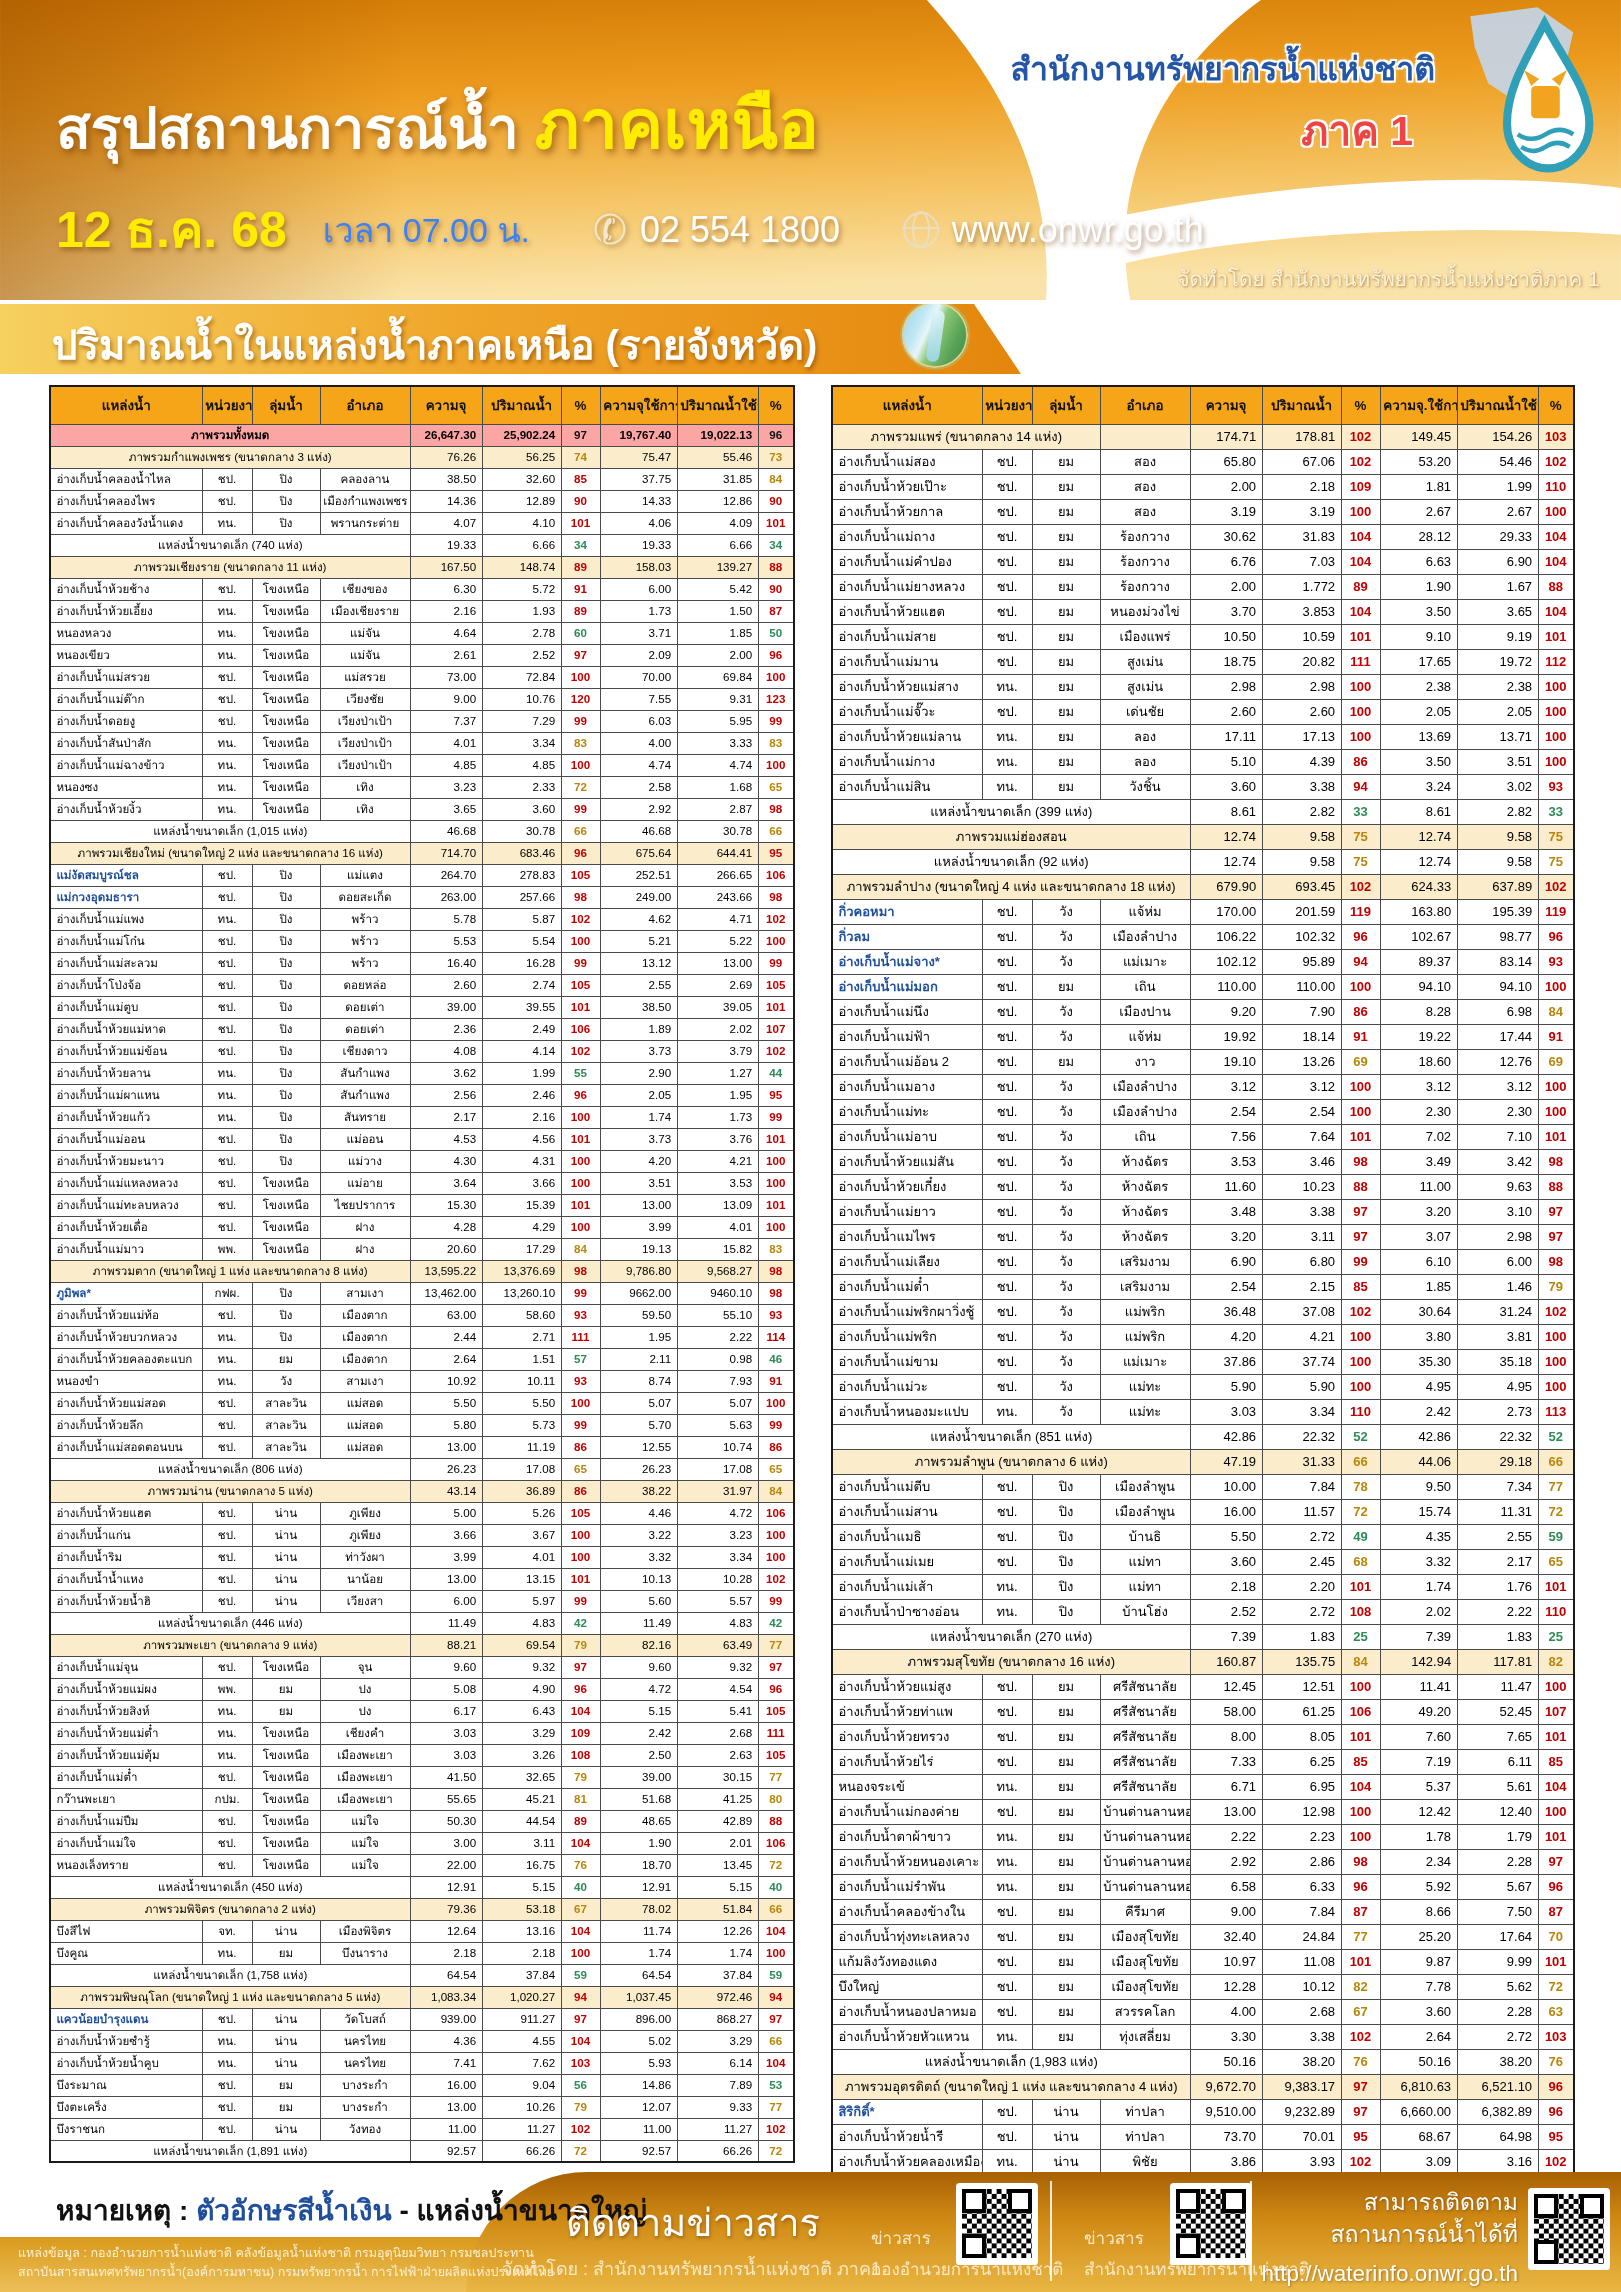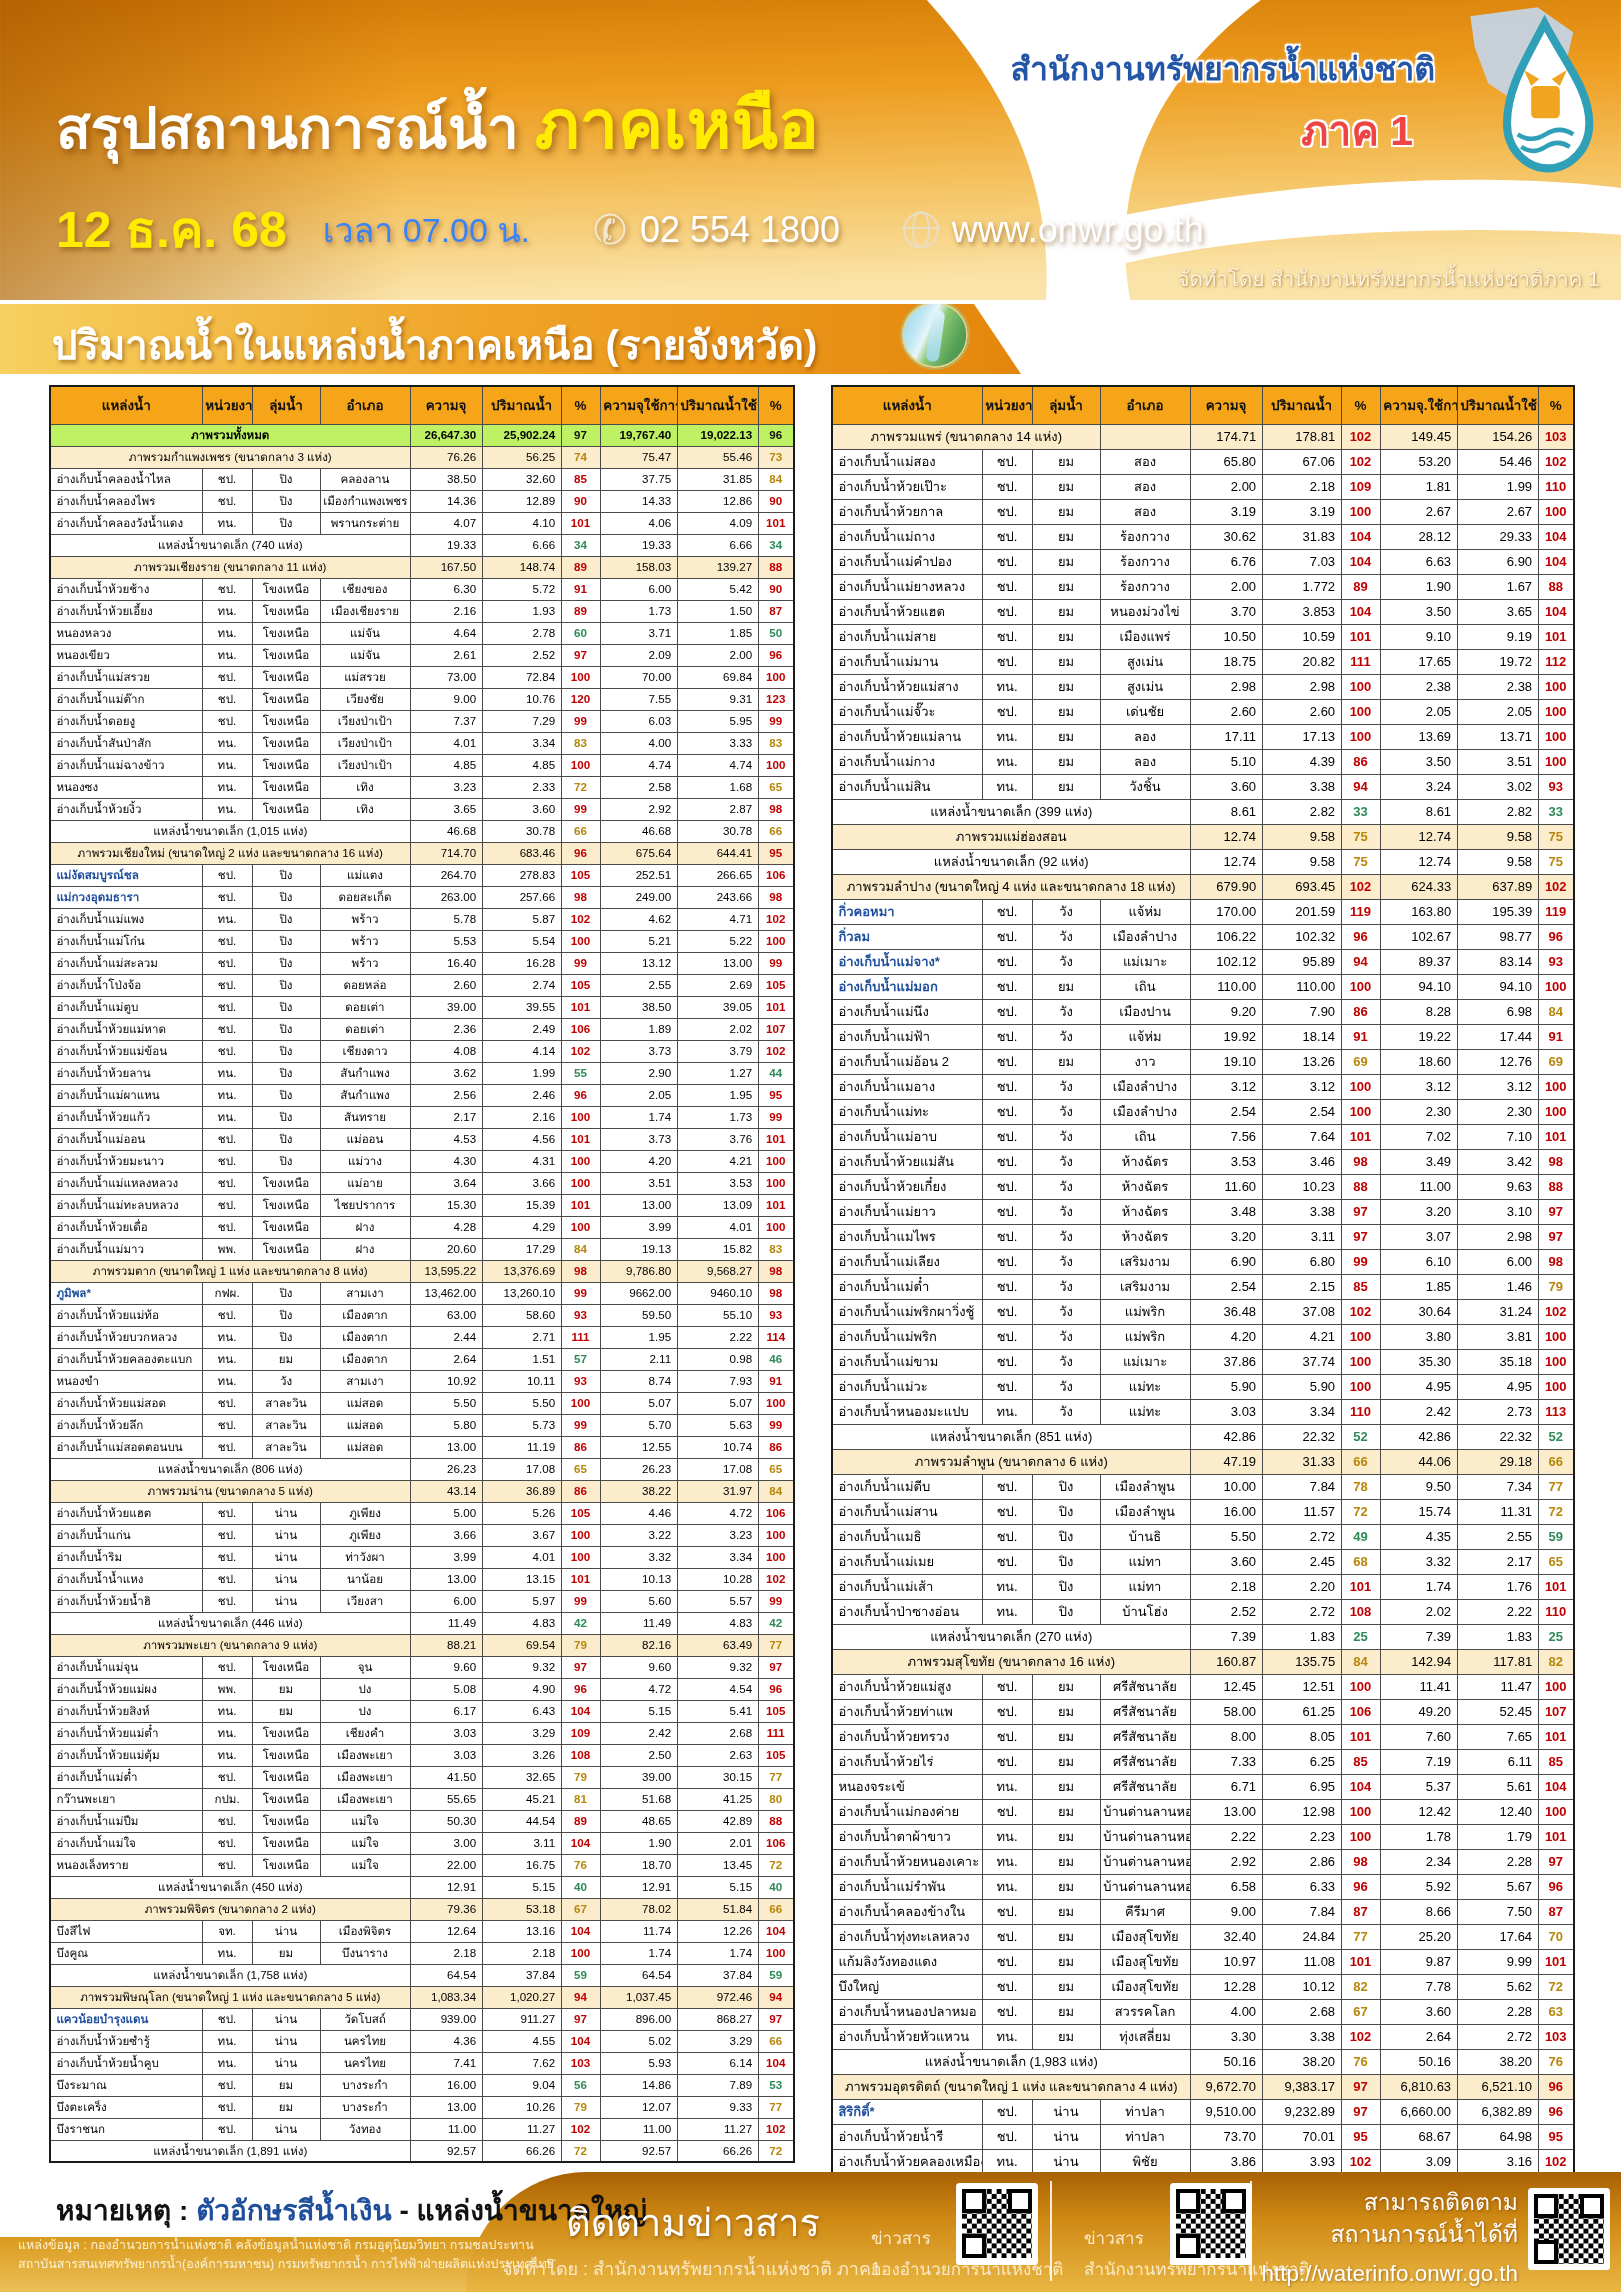"ภาพรวมทั้งหมด" .tbl tr.total { background: #bef264 -> #fca5a5 }
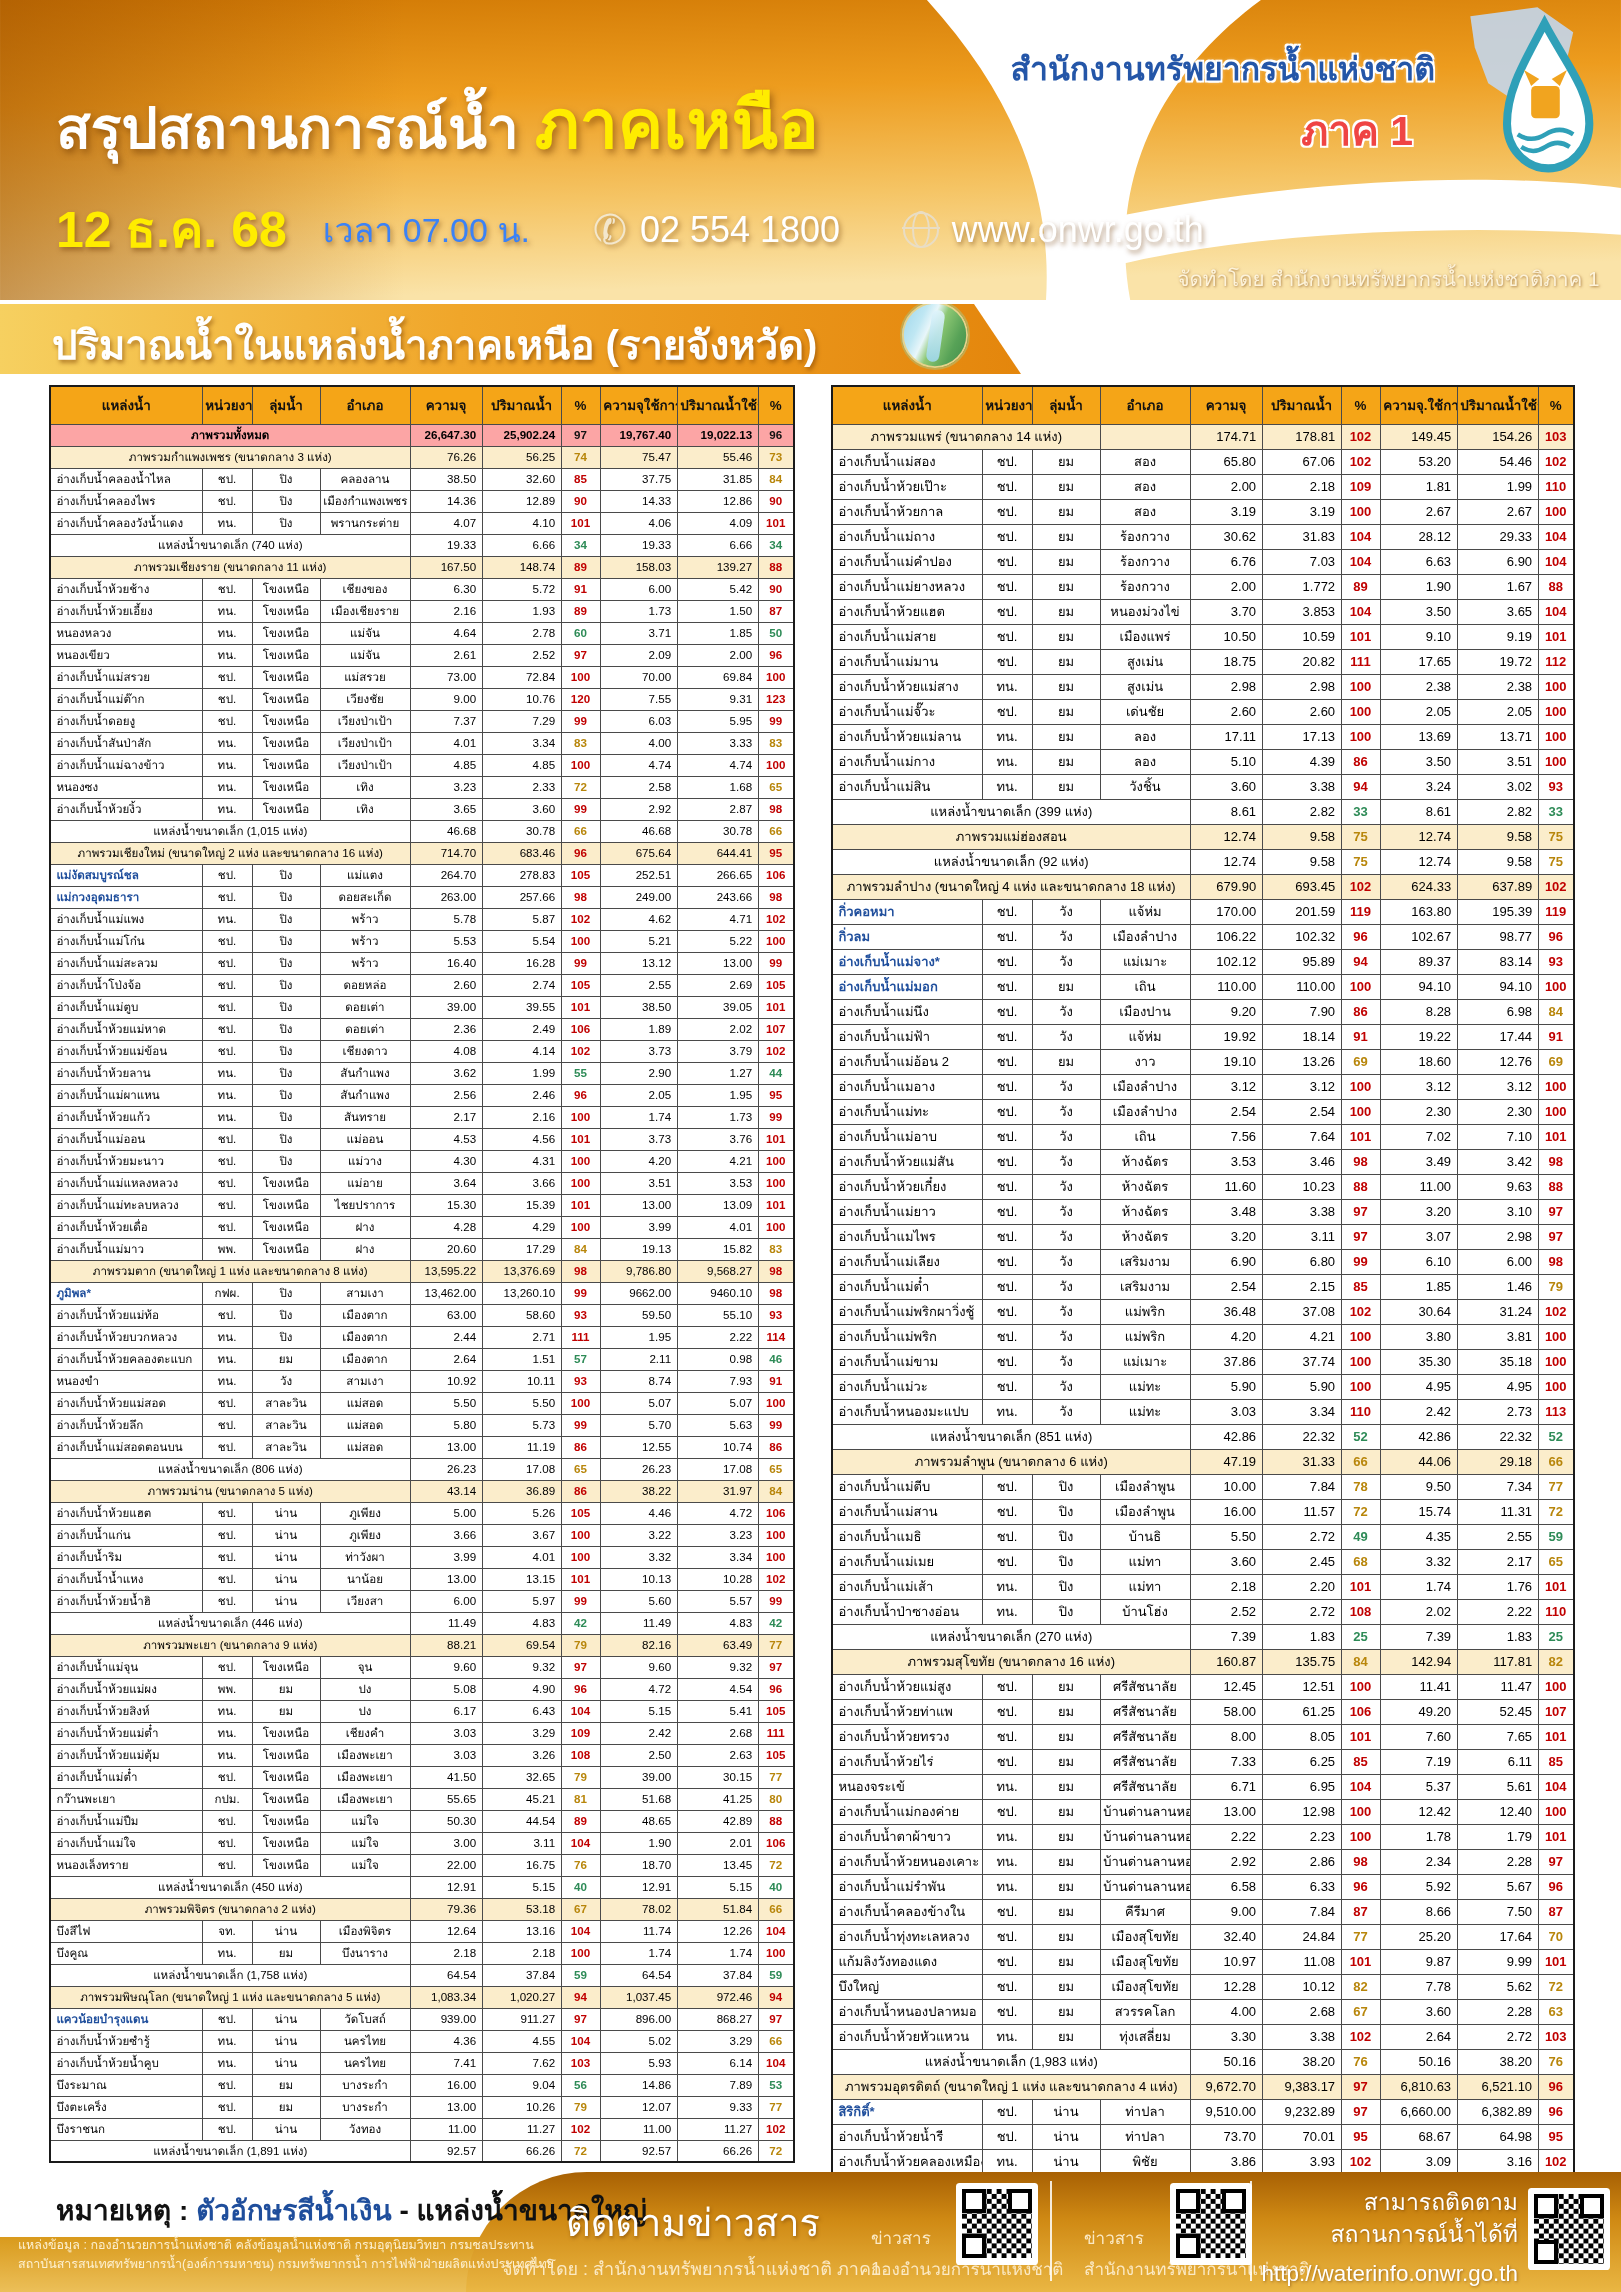"แหล่งข้อมูล : กองอำนวยการน้ำแห่งชาติ" .sources { top: 64px -> 72px }
